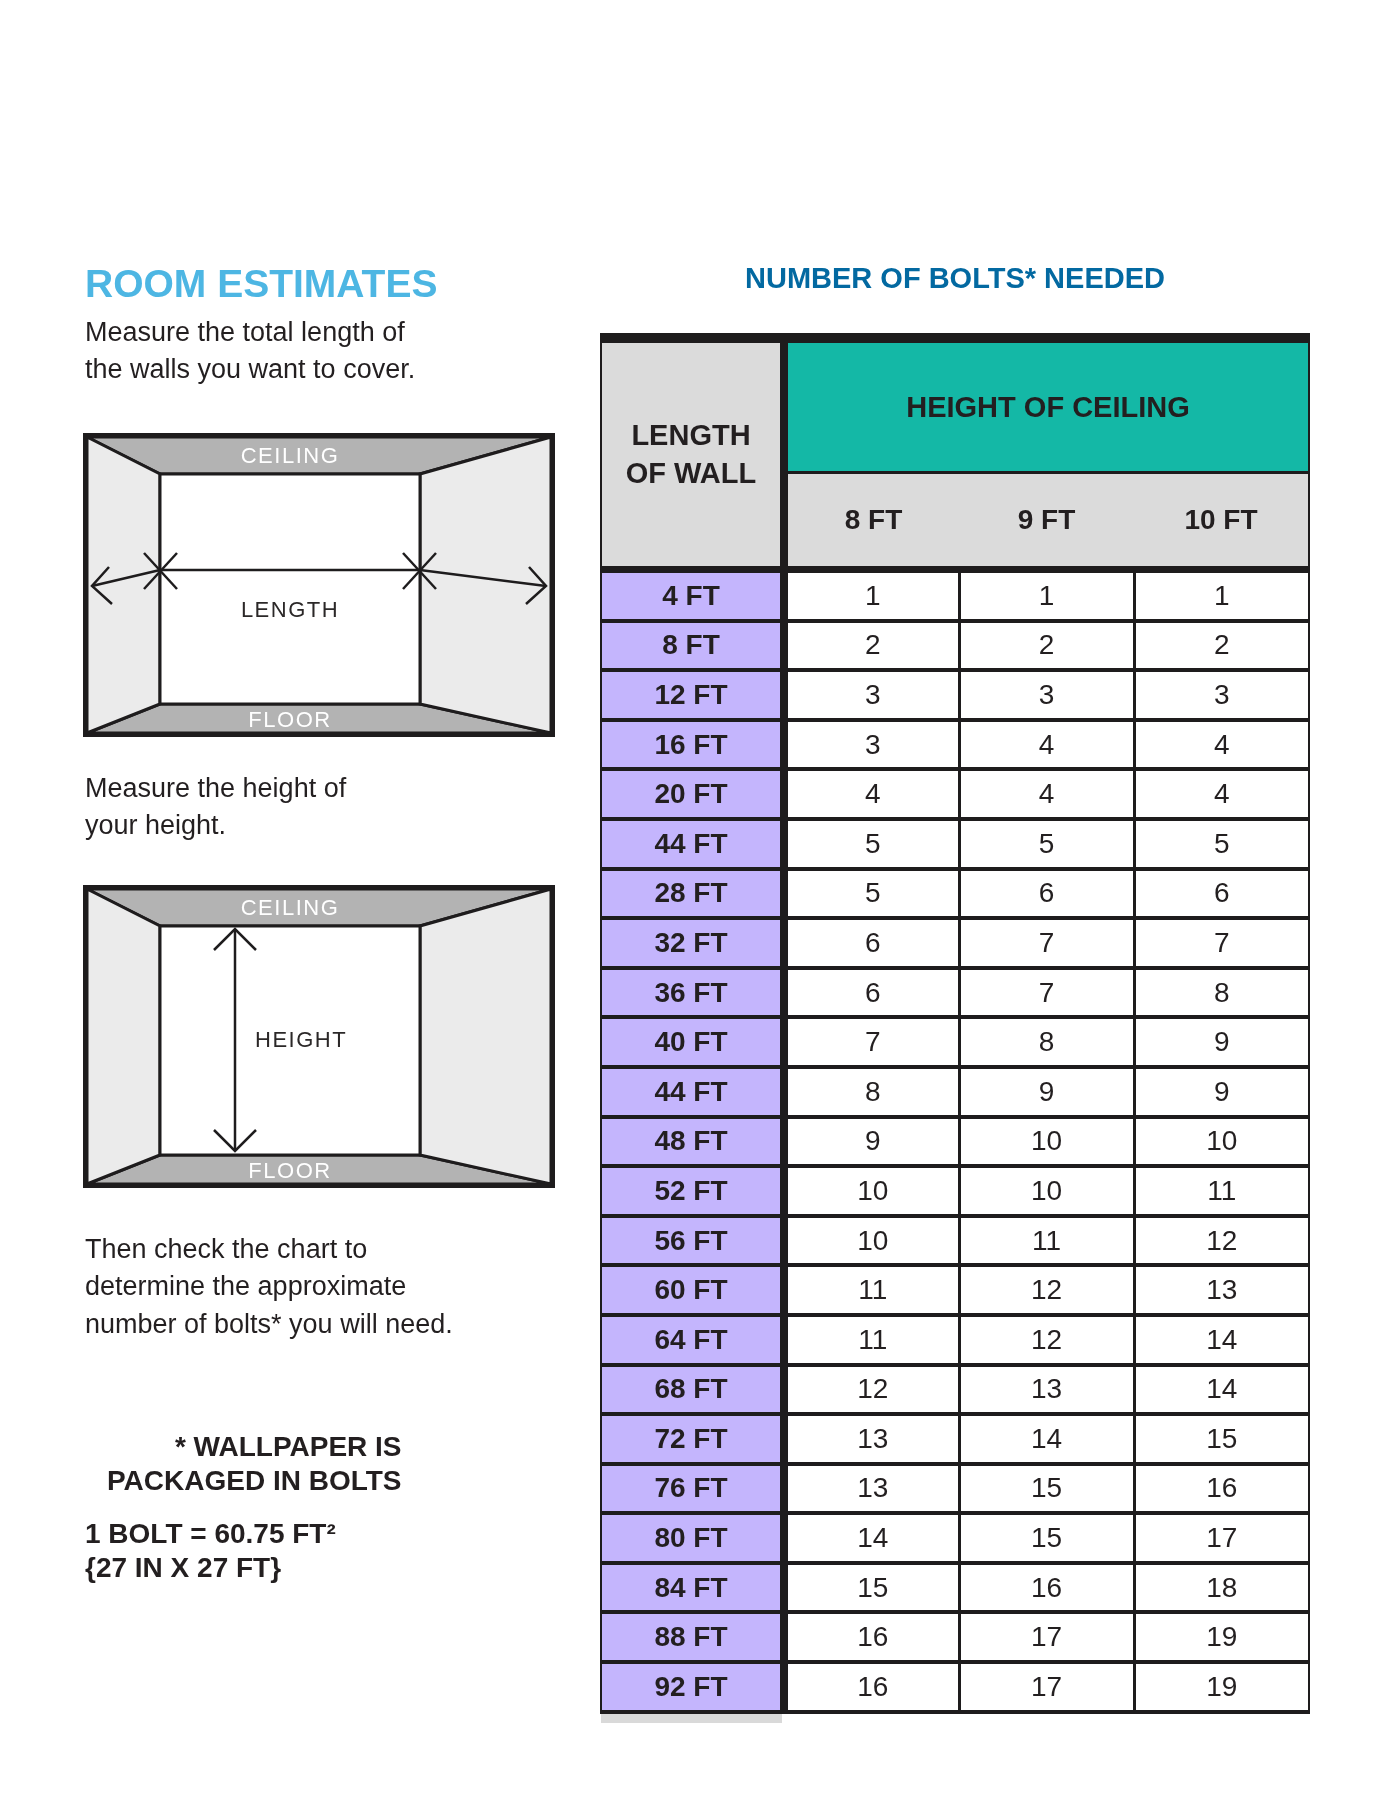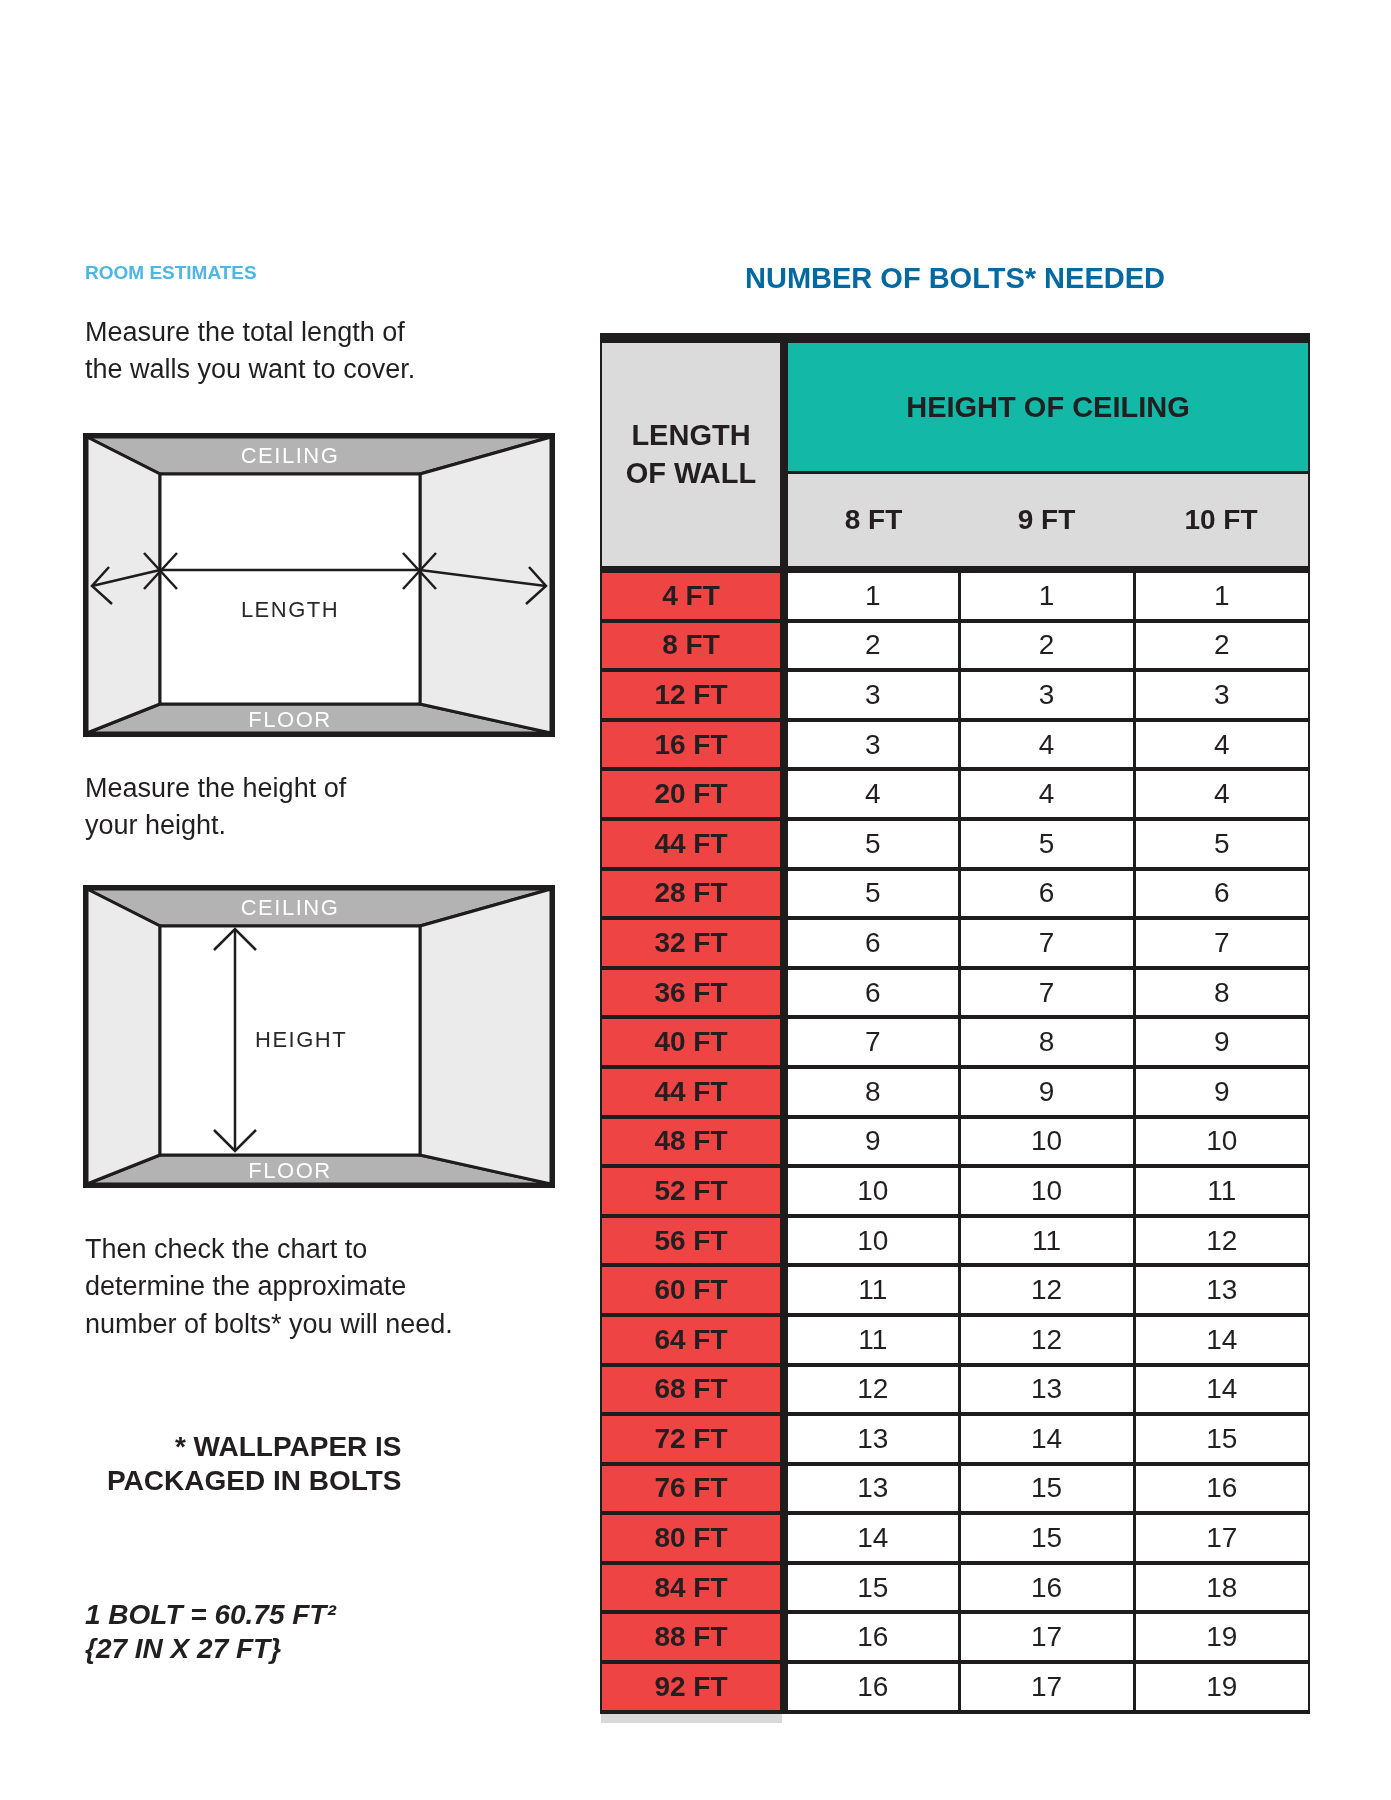"ROOM ESTIMATES" .section-heading { font-size: 19px -> 39px }
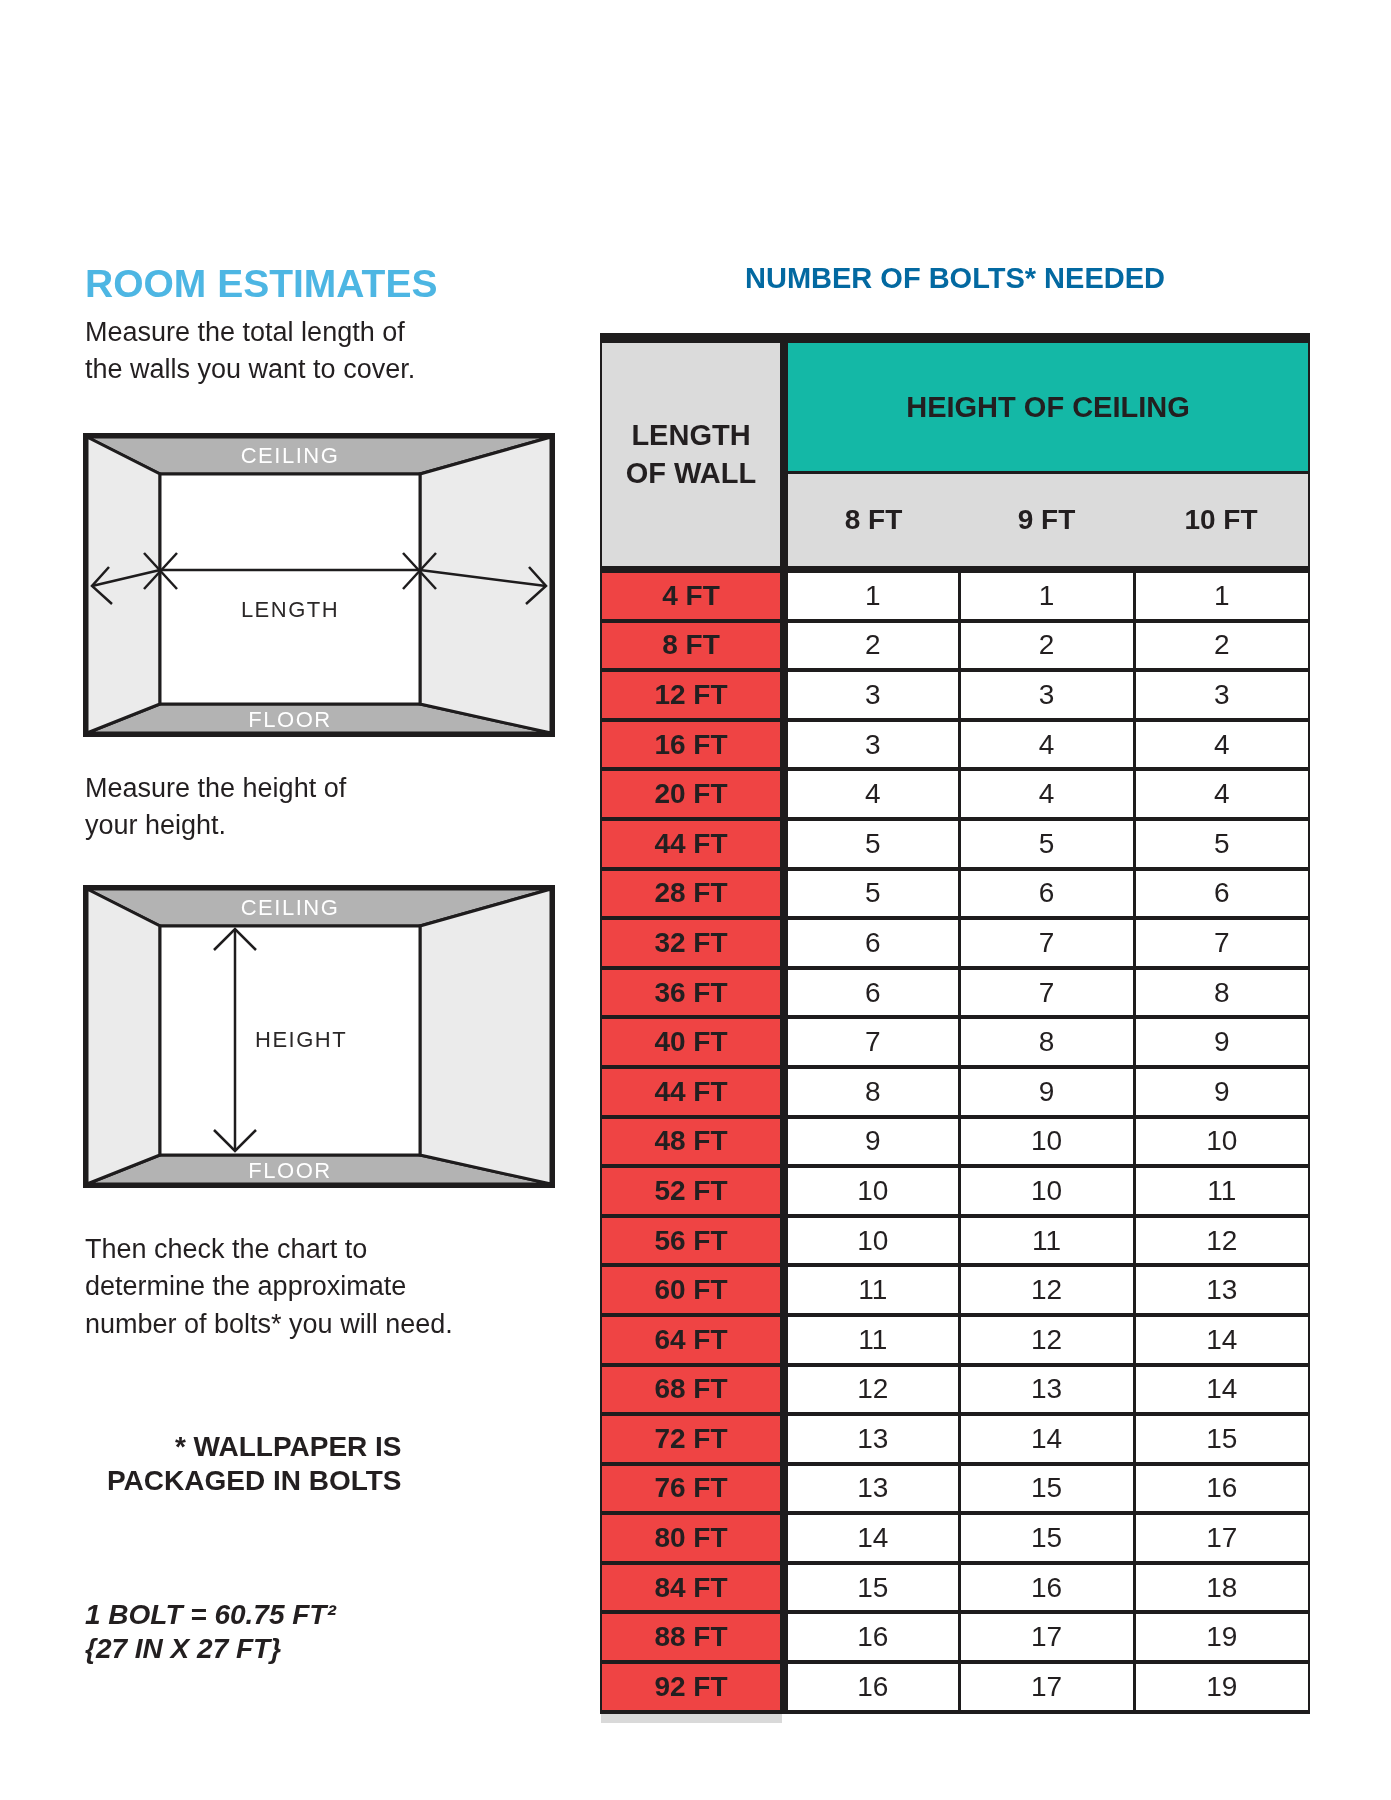"4 FT" tbody th.wall { background: #ef4444 -> #c4b5fd }
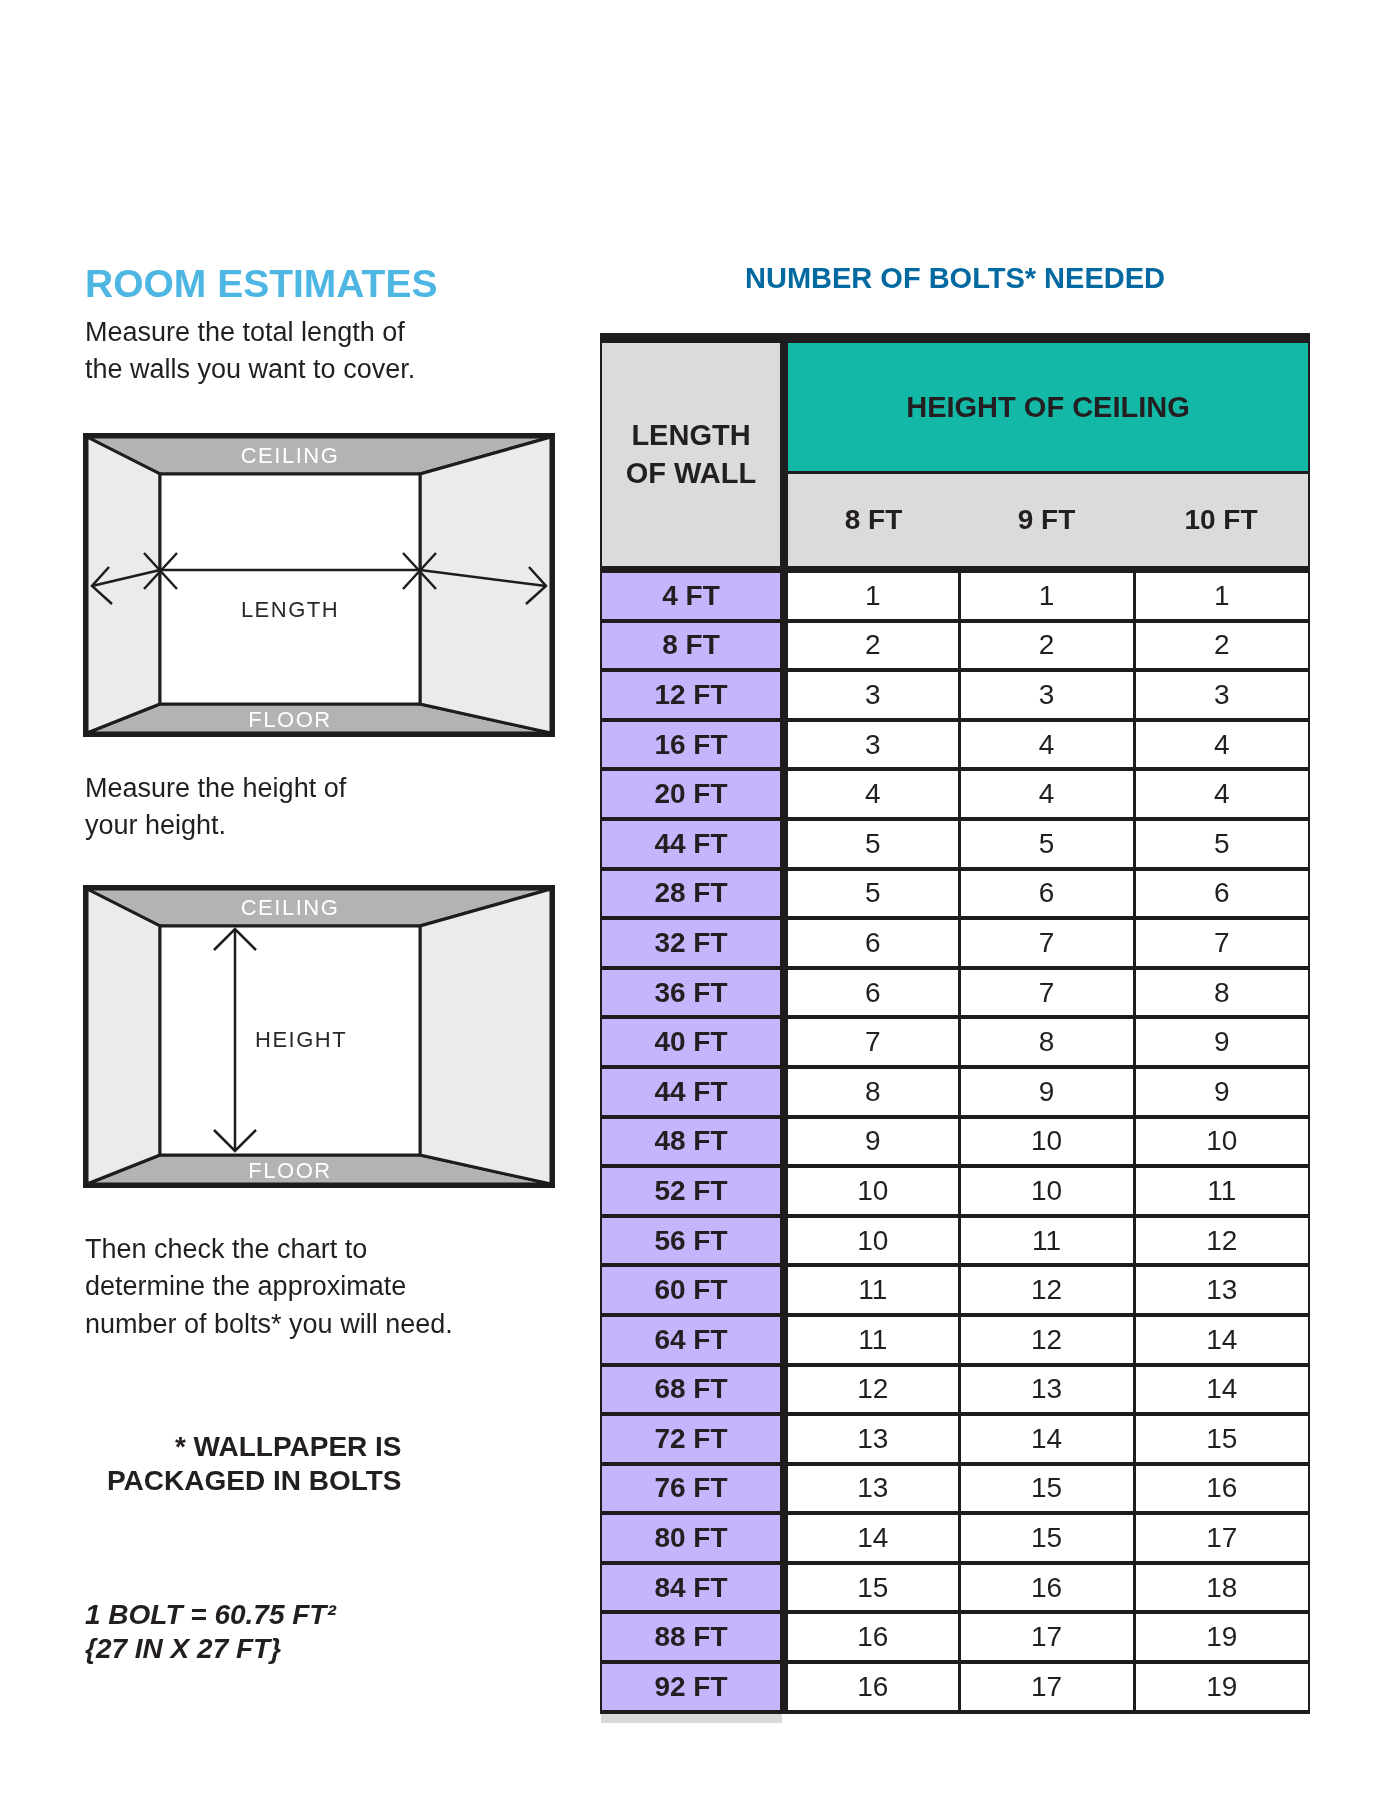"1 BOLT = 60.75 FT²" p.bolt-info { font-style: italic -> none; top: 1598px -> 1517px }
